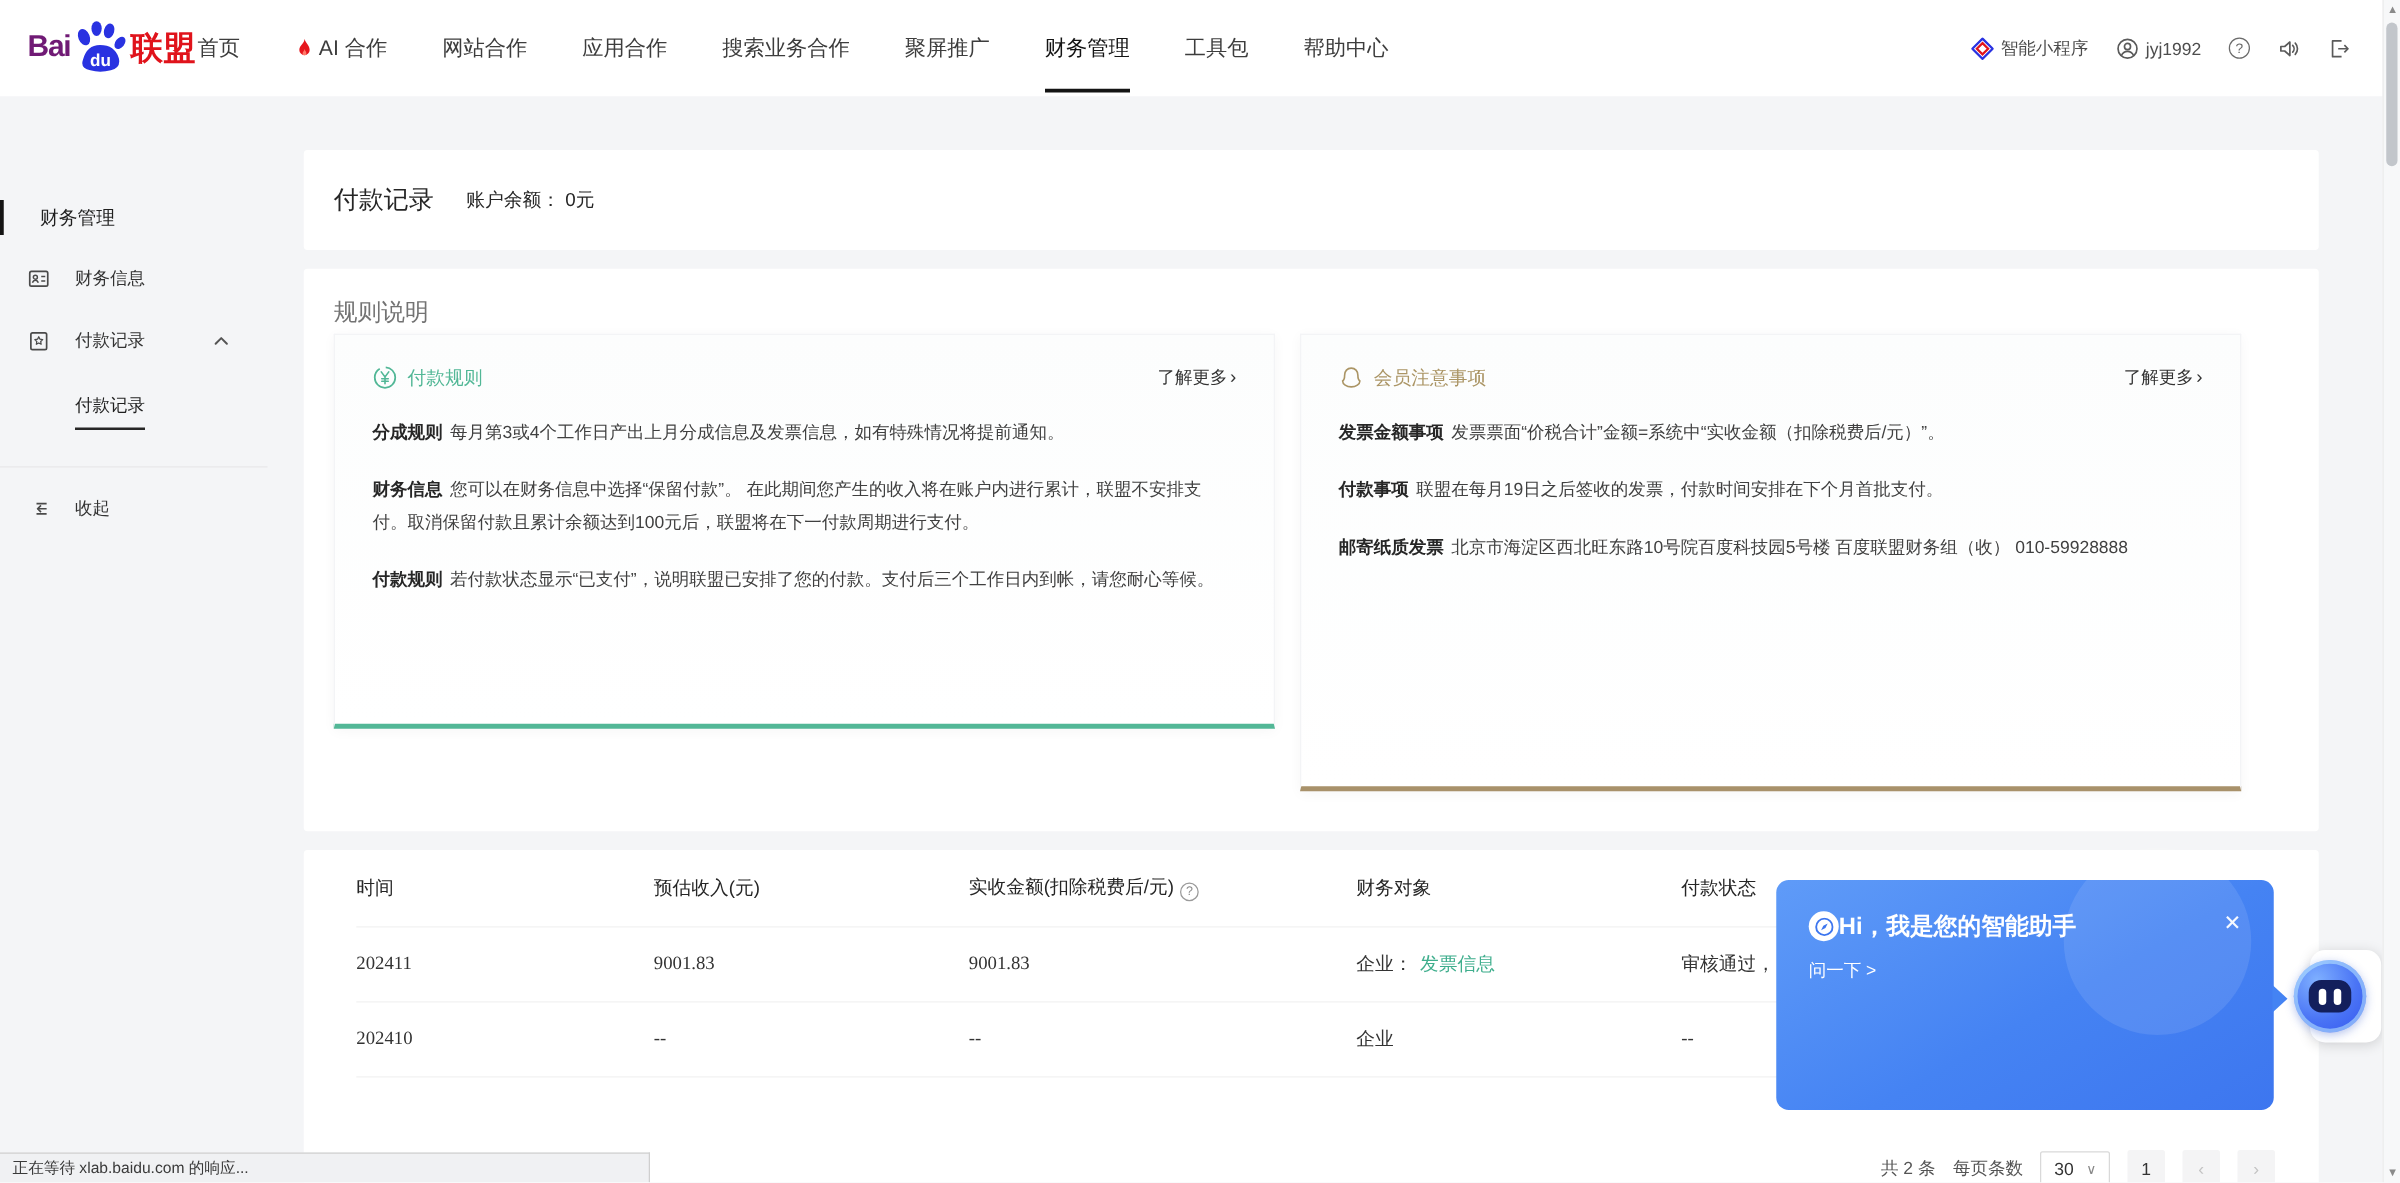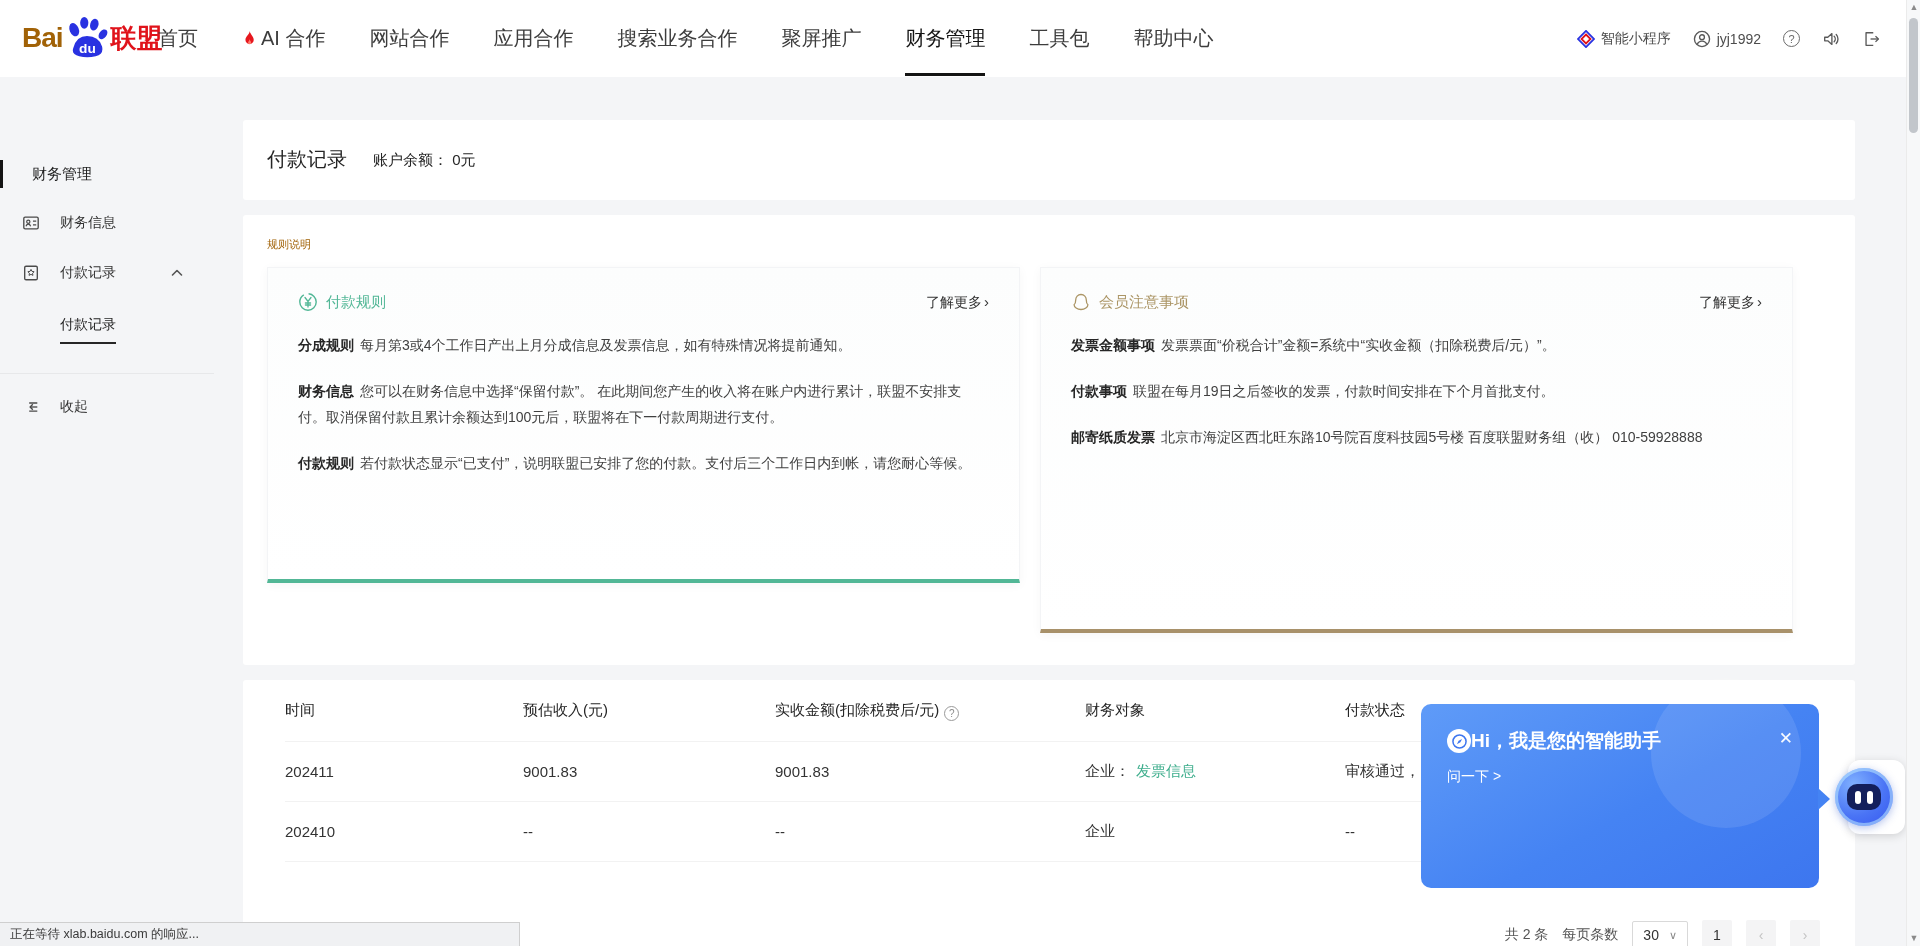"Bai" .logo-bai { color: #a16207 -> #701a75; font-size: 28px -> 24px }
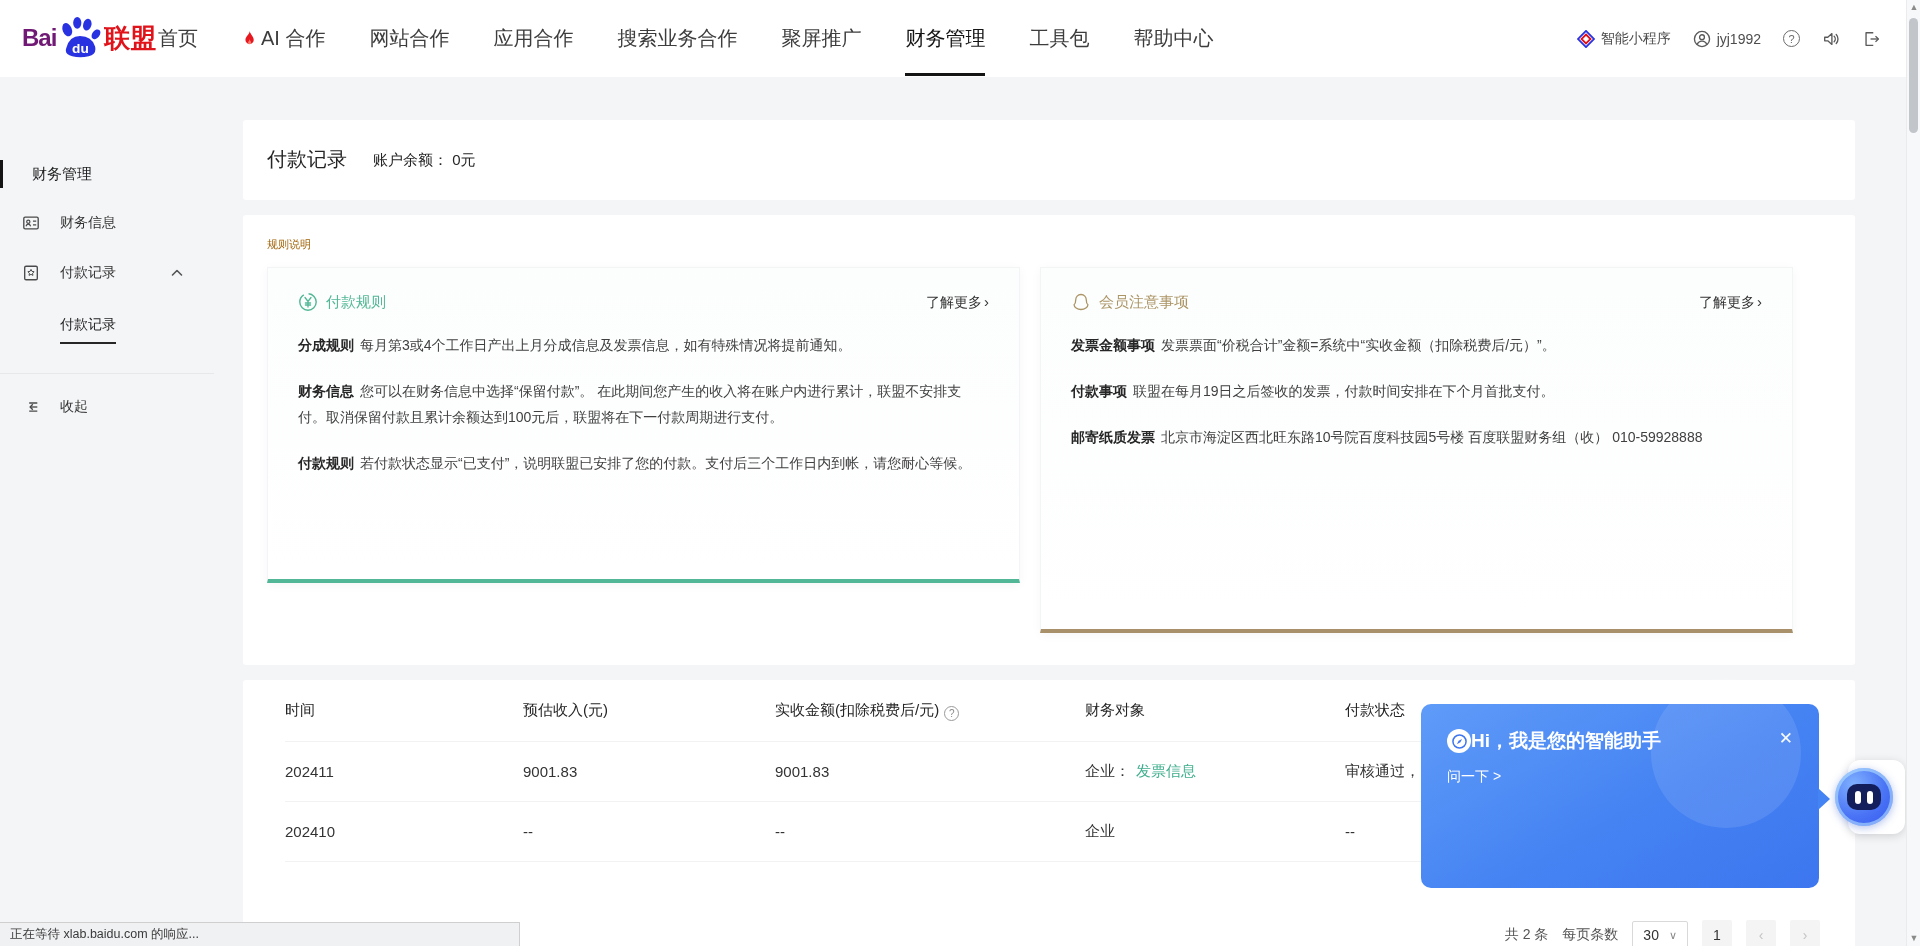"首页" .nav-item { font-size: 20px -> 17px }
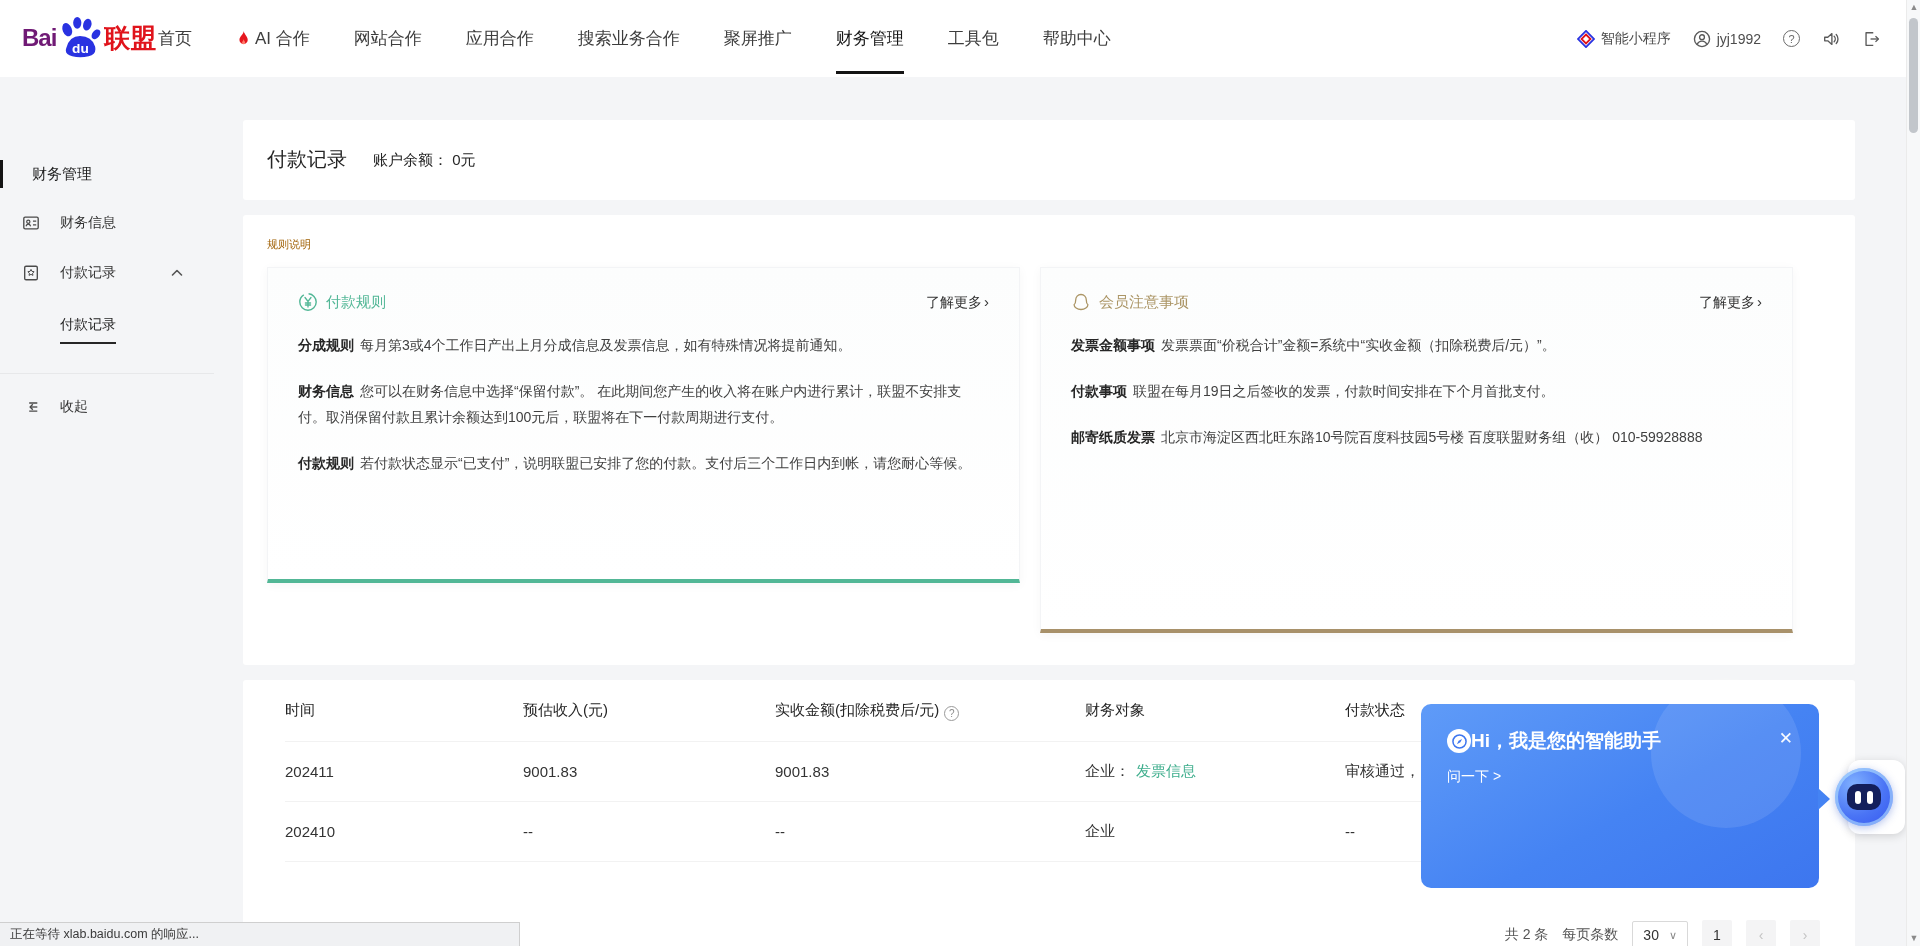"规则说明" .rules-title { color: #a16207 -> #737373; font-size: 11px -> 19px }
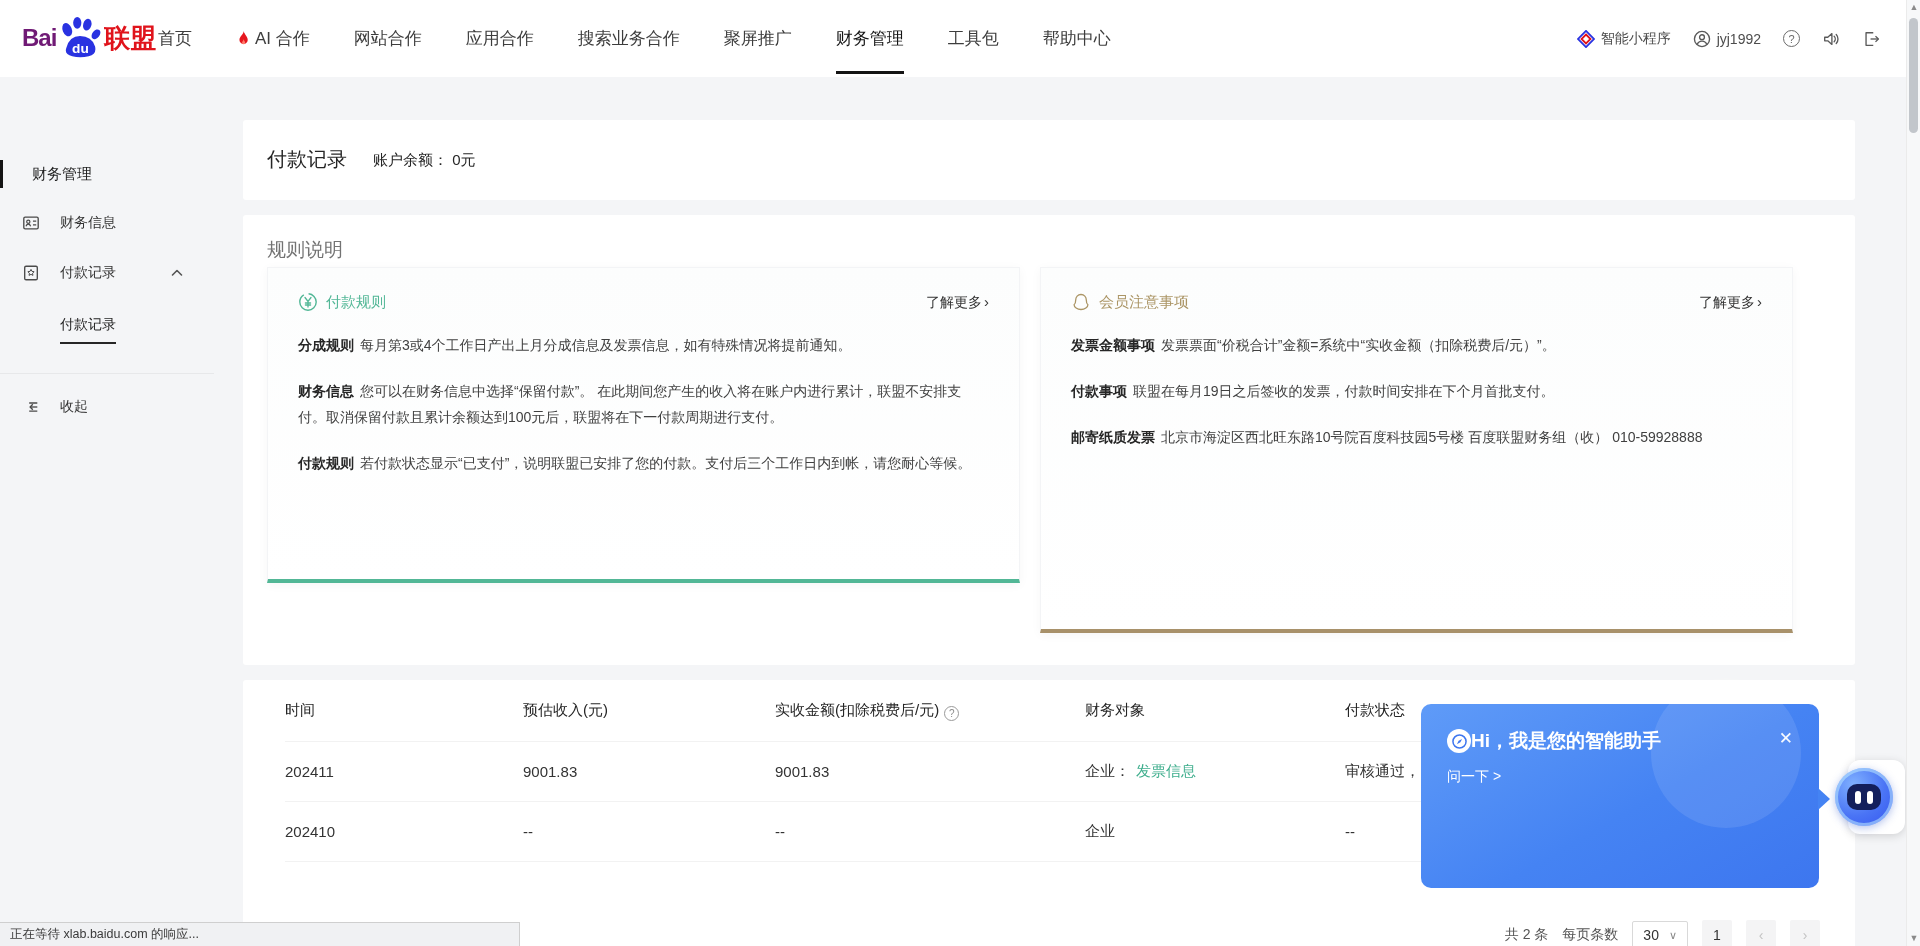"202411" .trow.body { font-family: none -> Liberation Serif, serif }
